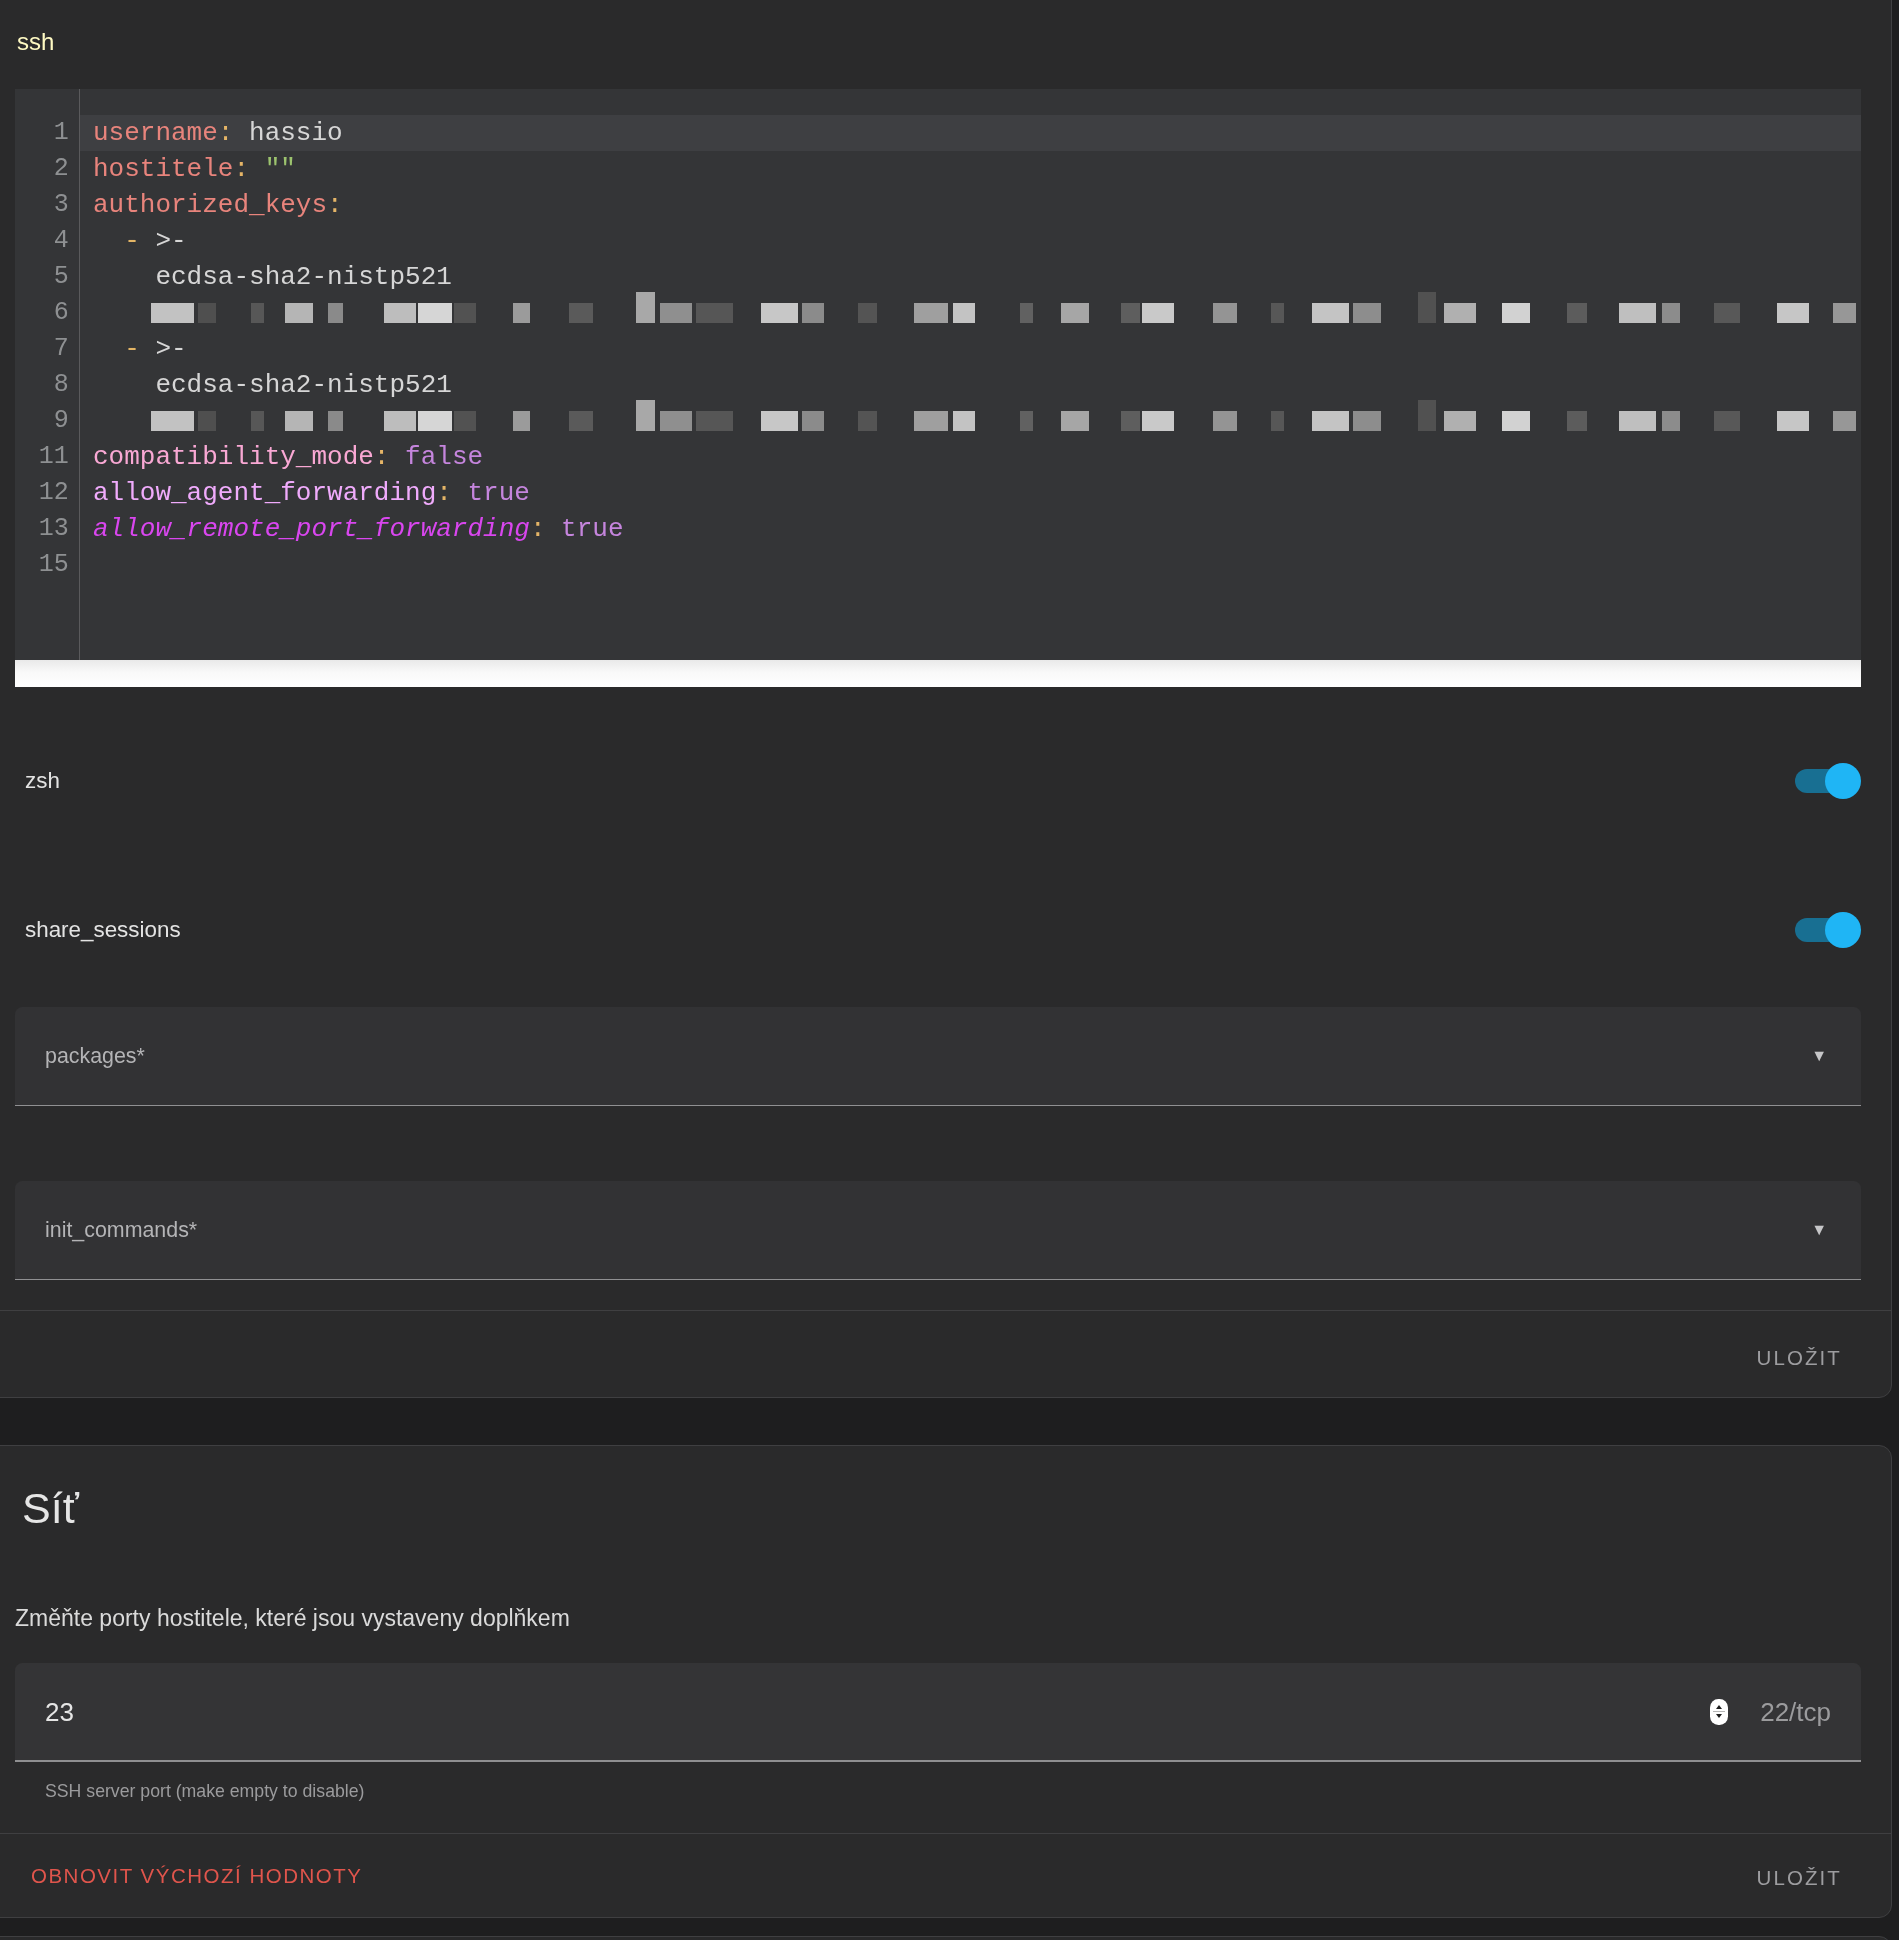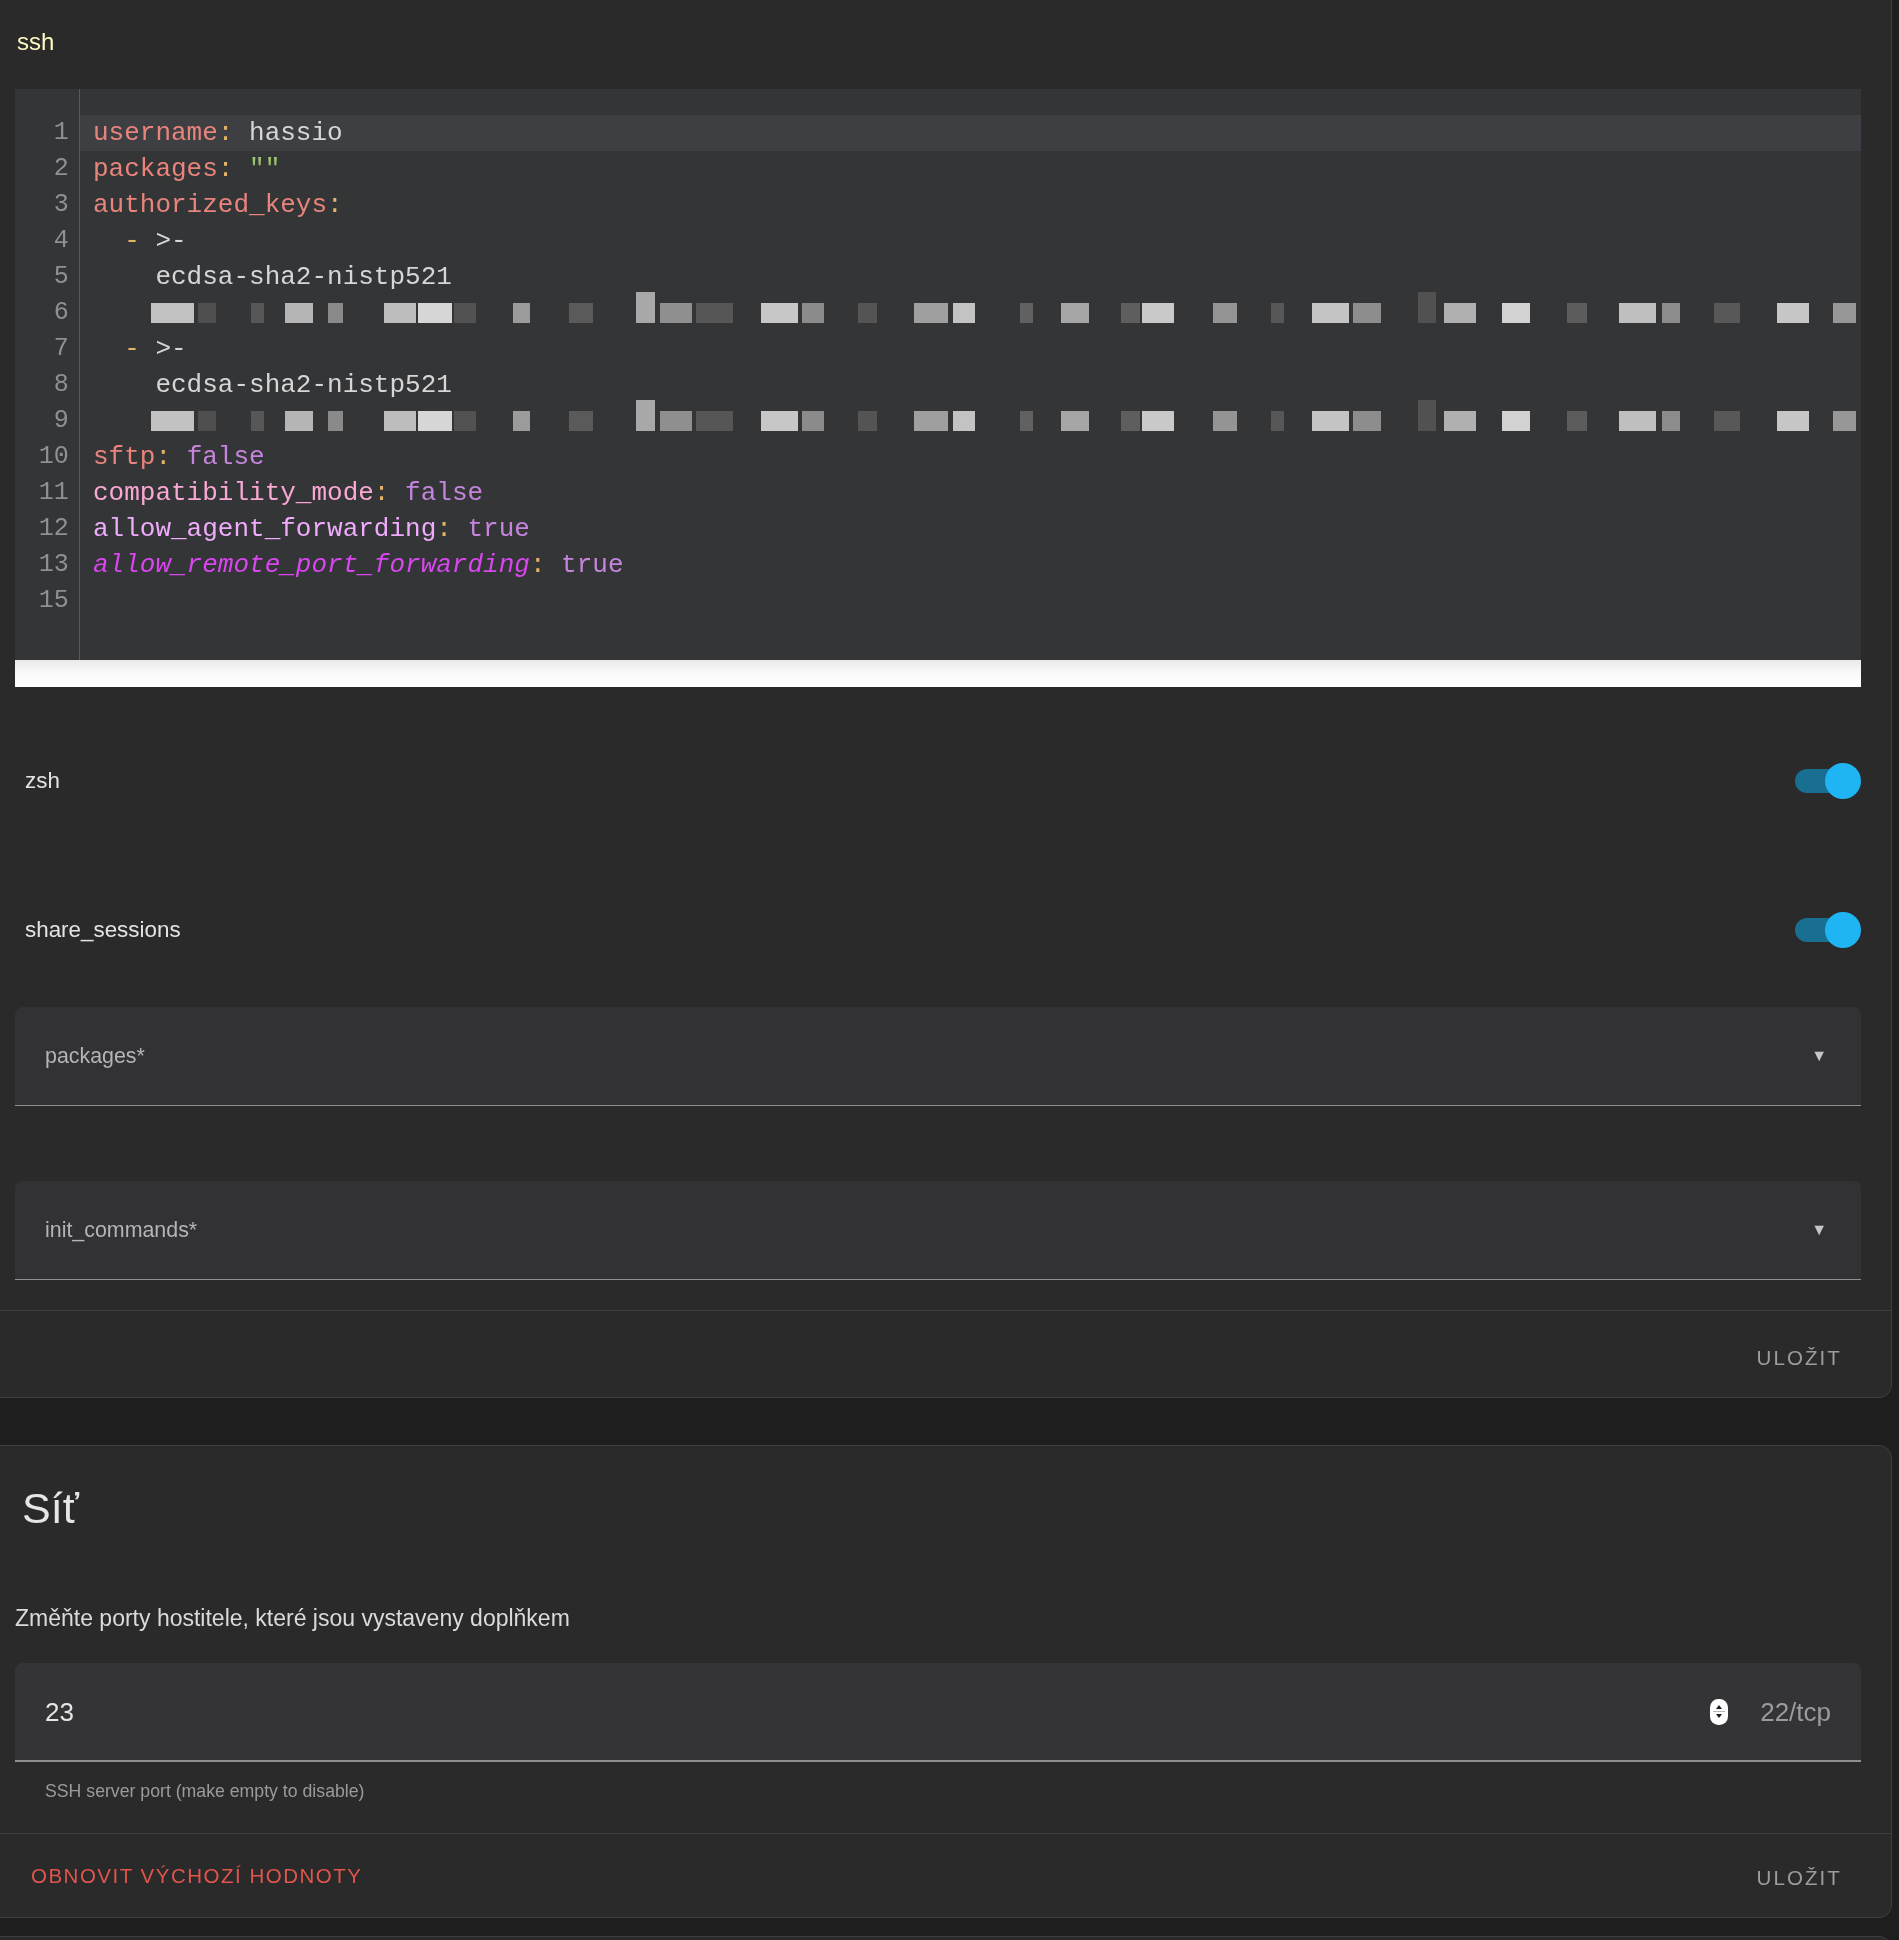"packages" span { text: packages -> hostitele }
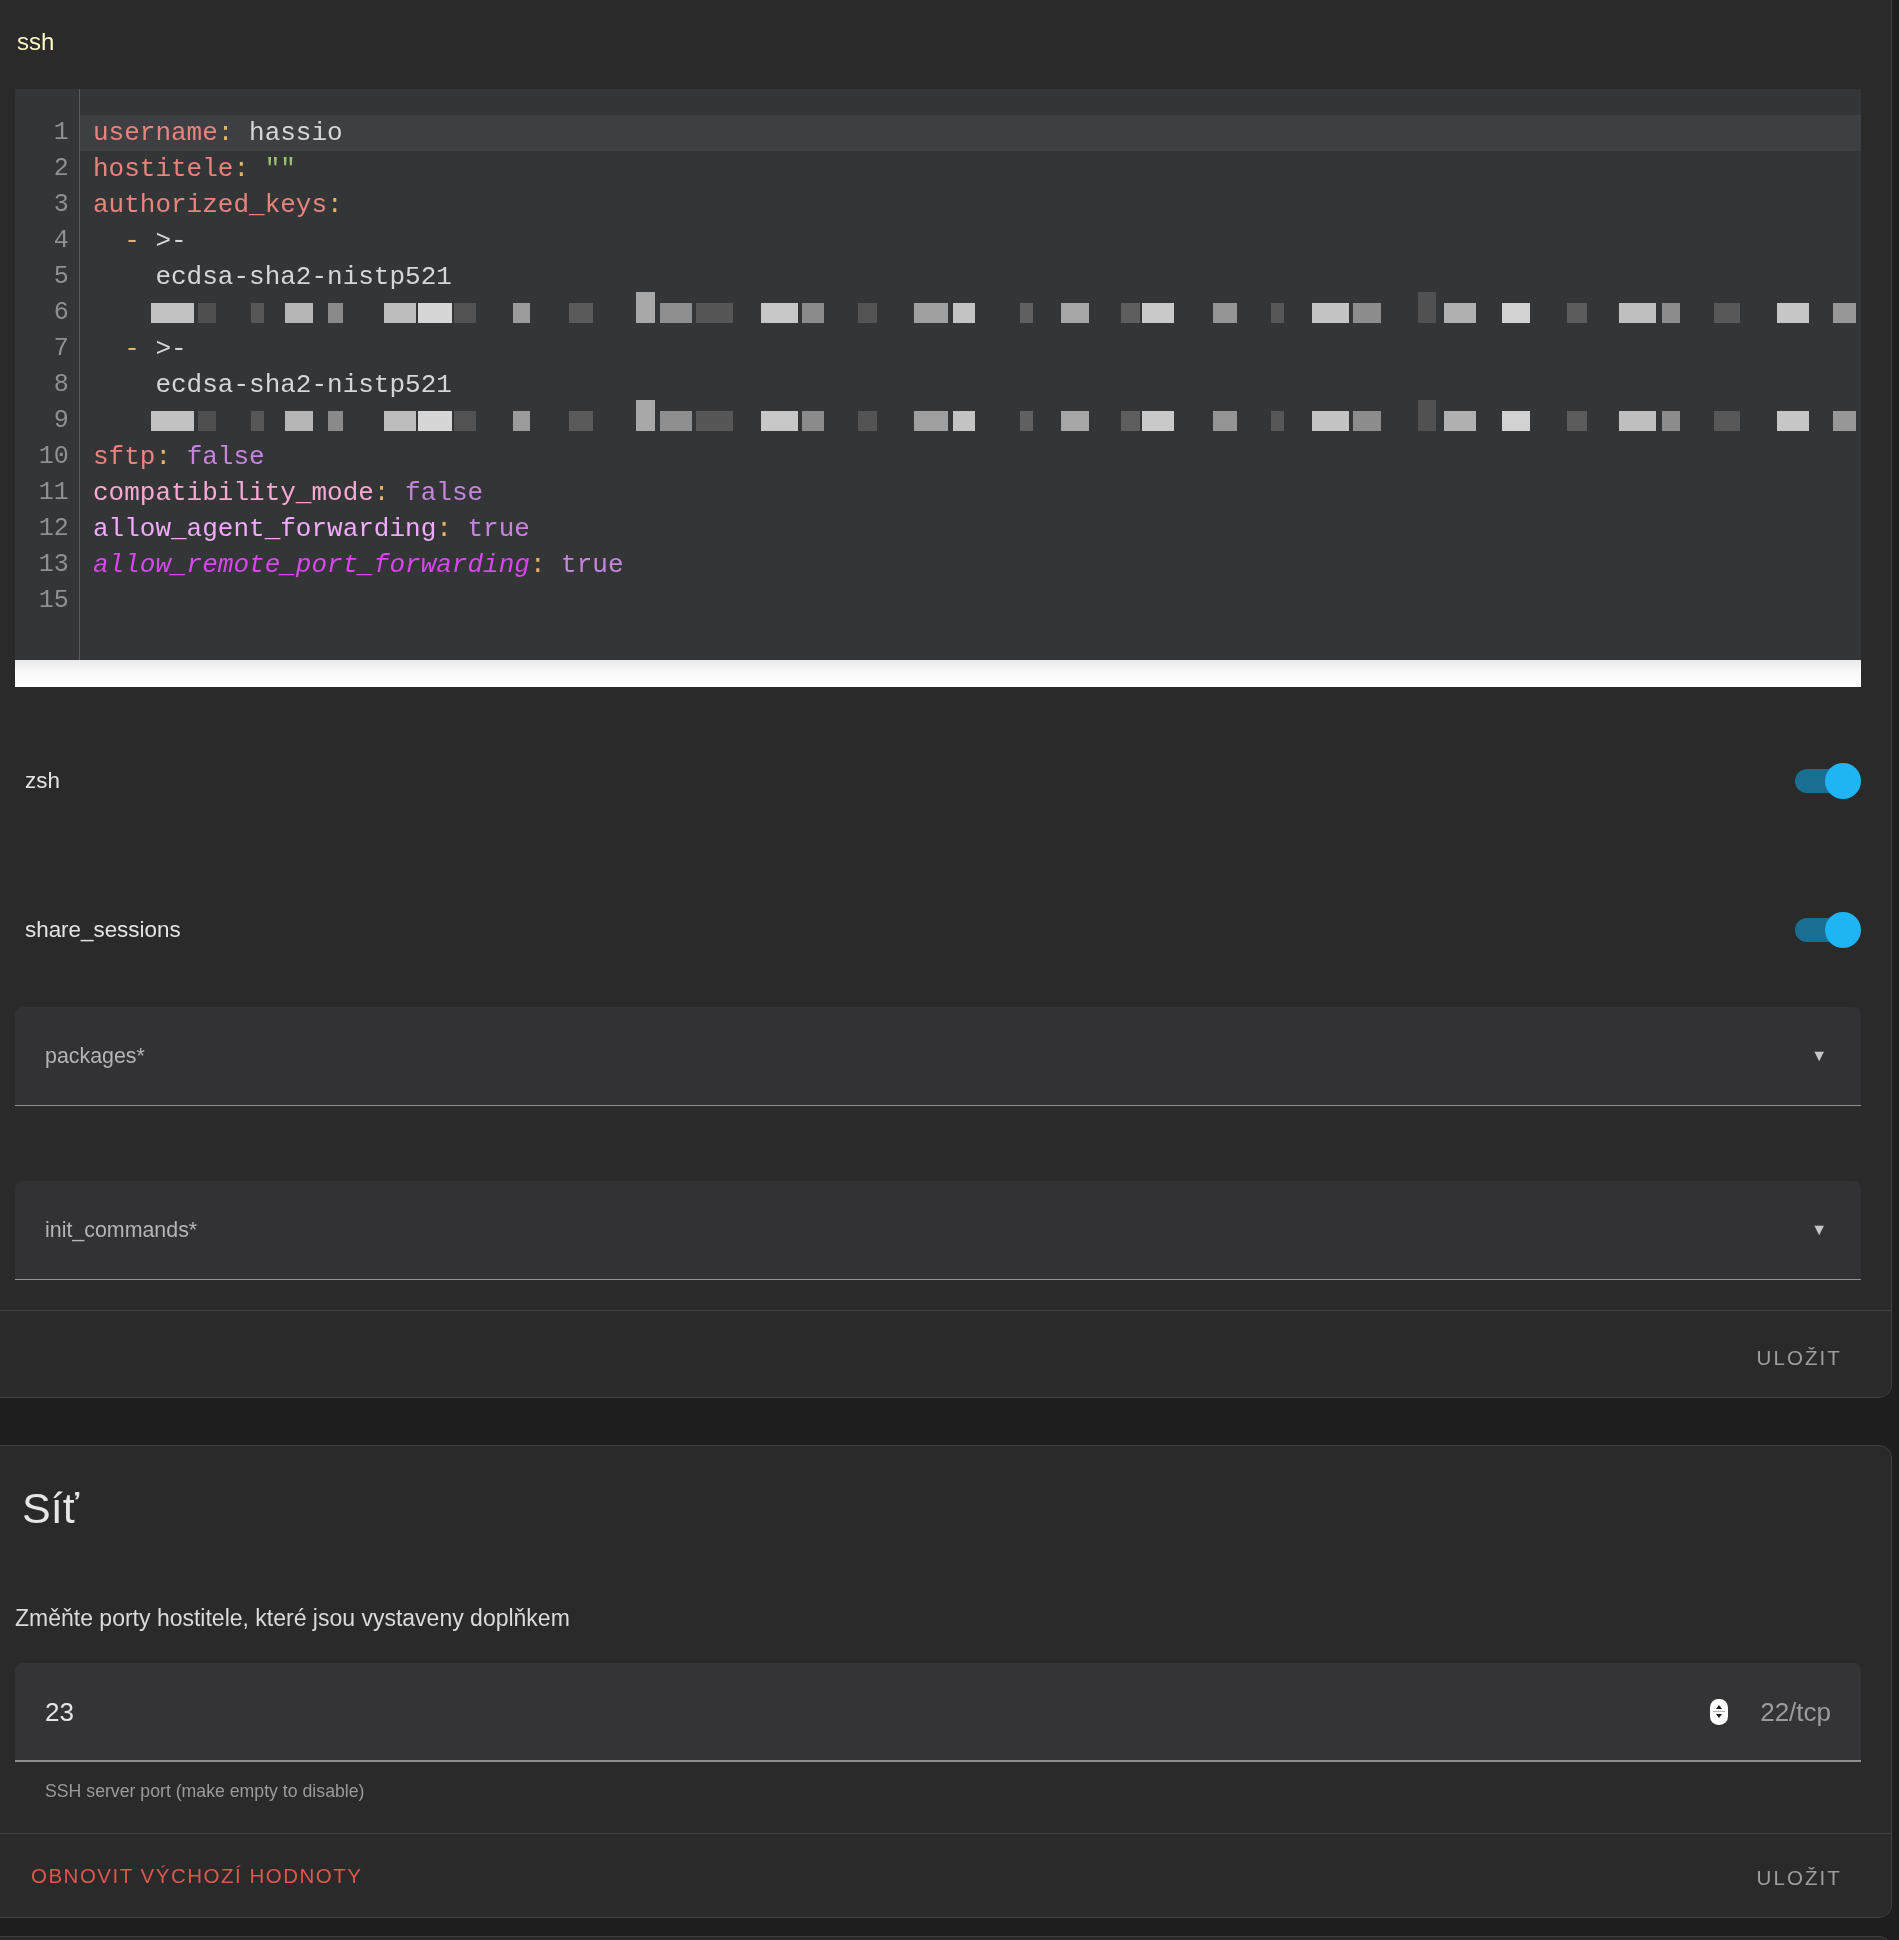"10" div.line { html: <div><span>10</span><span><span>sftp</span><span>:</span><span> false</span></span></div> -> none }
